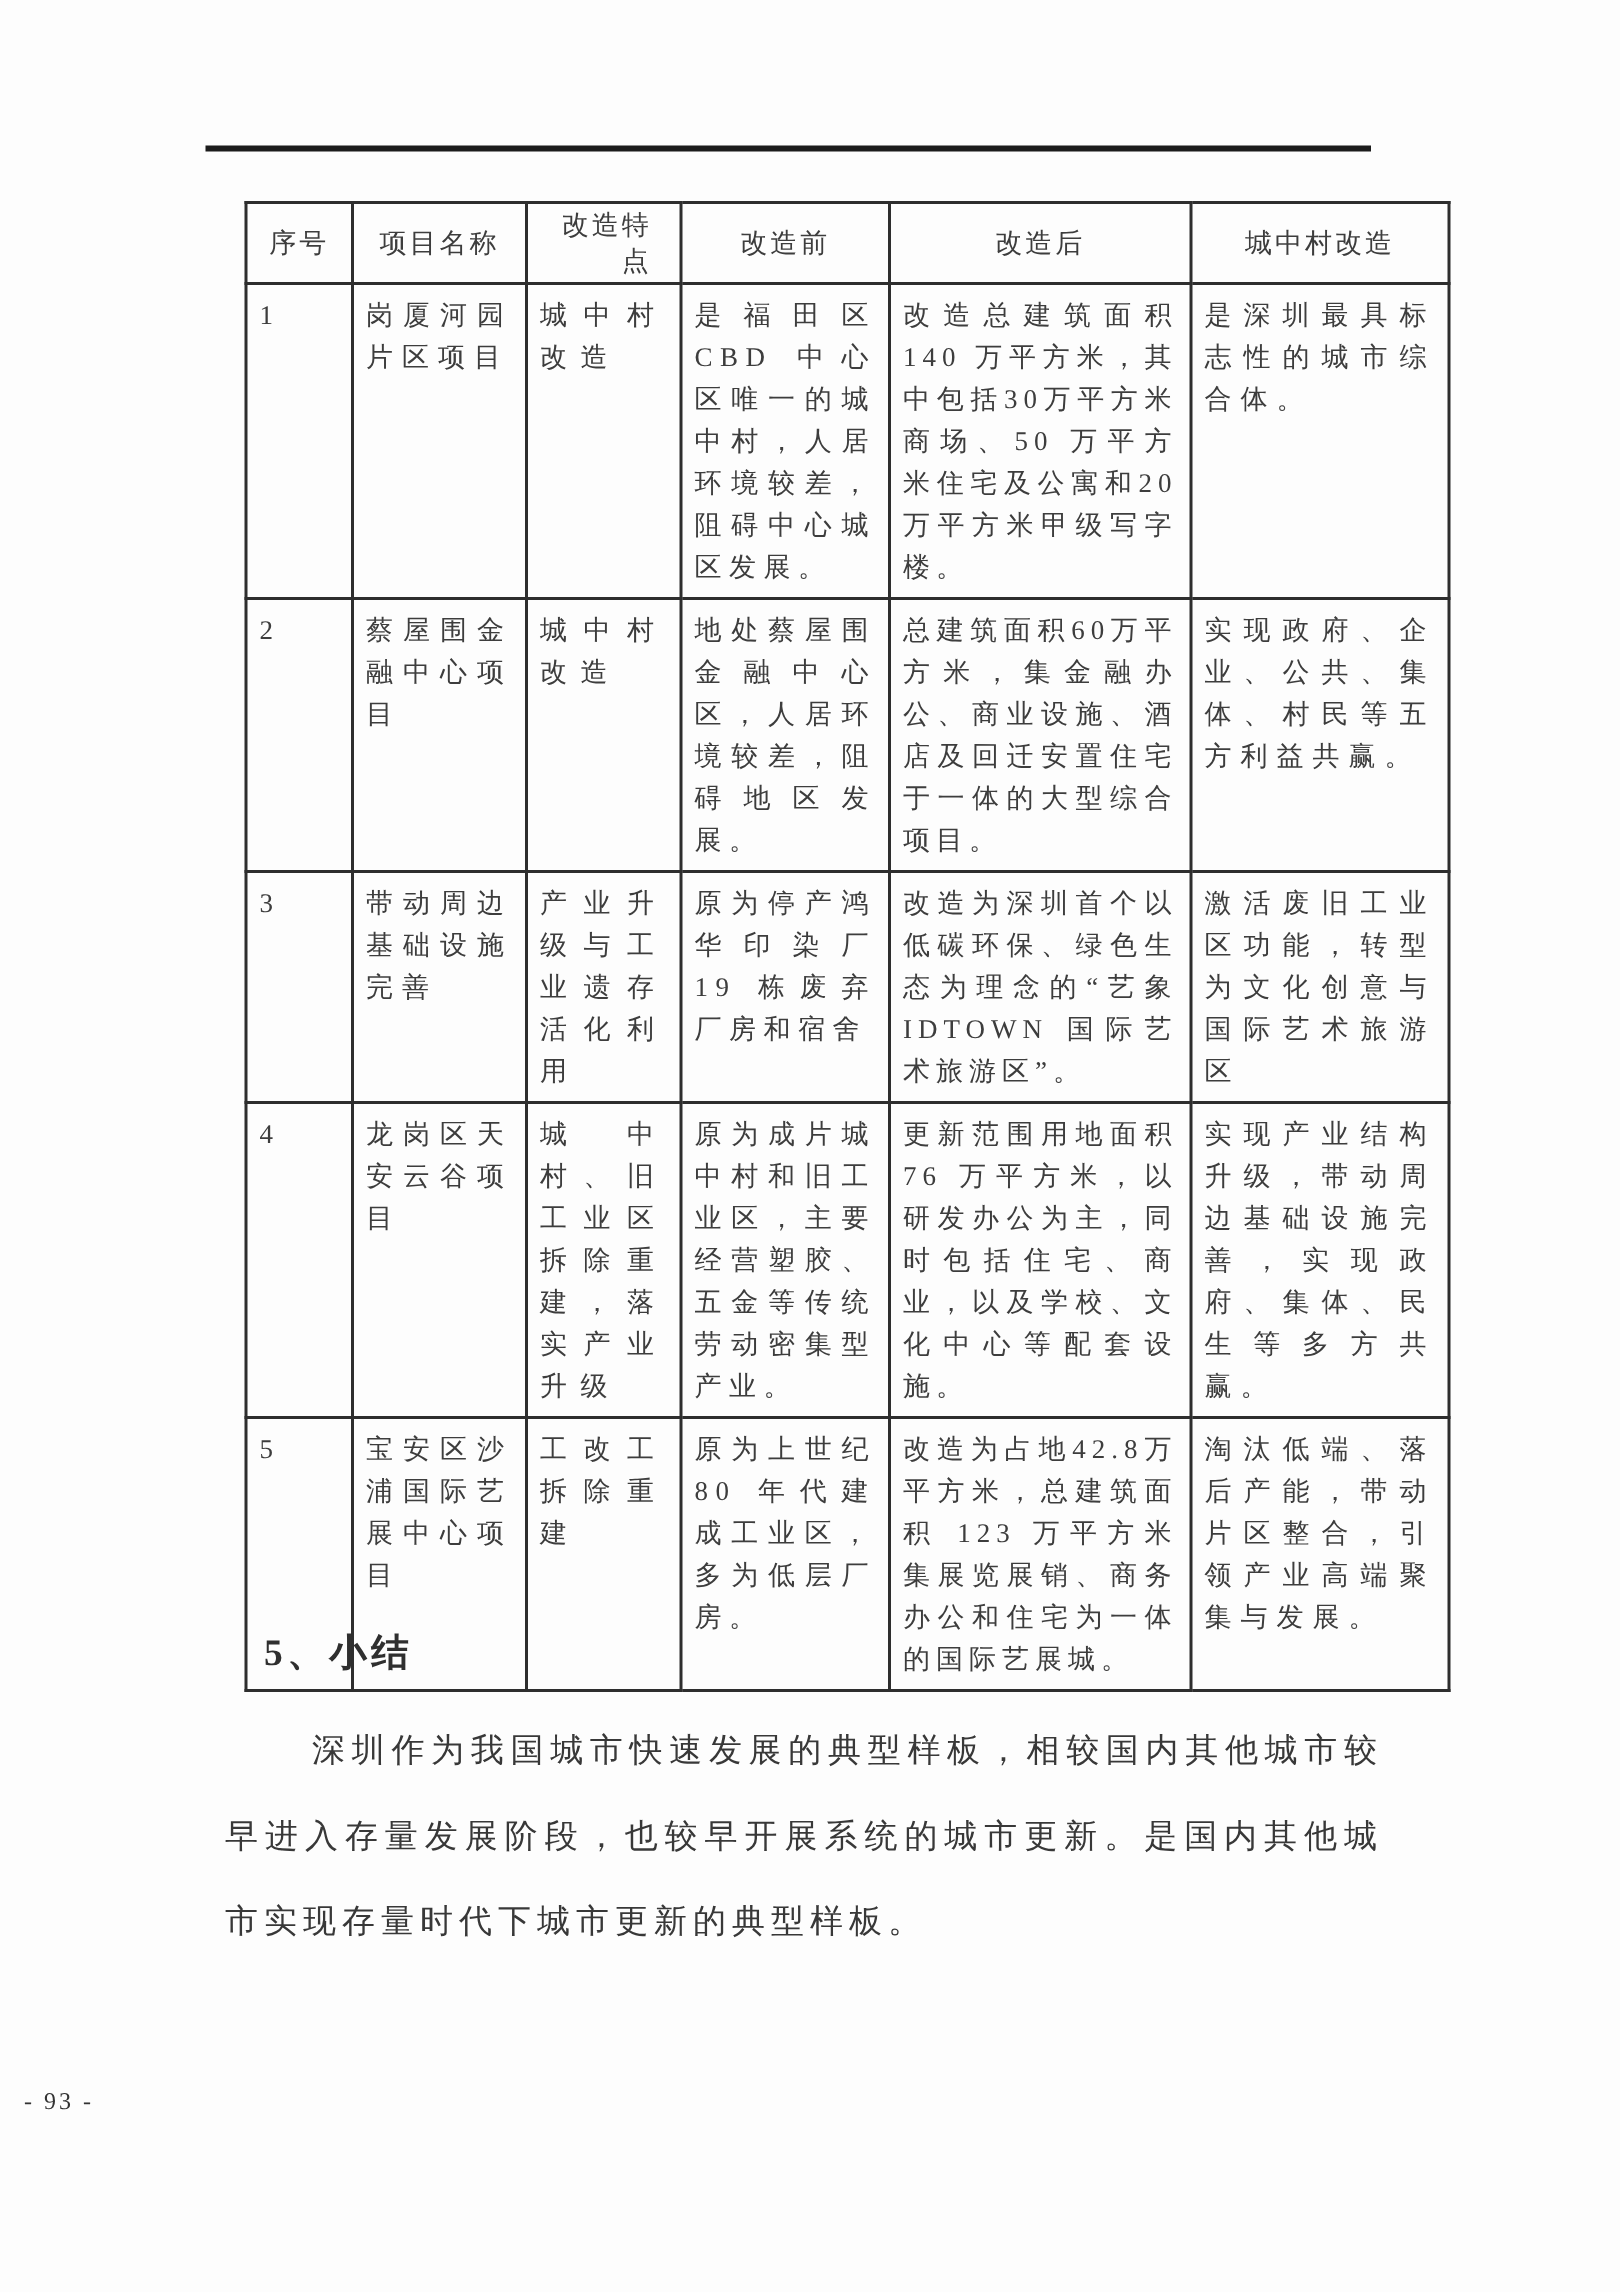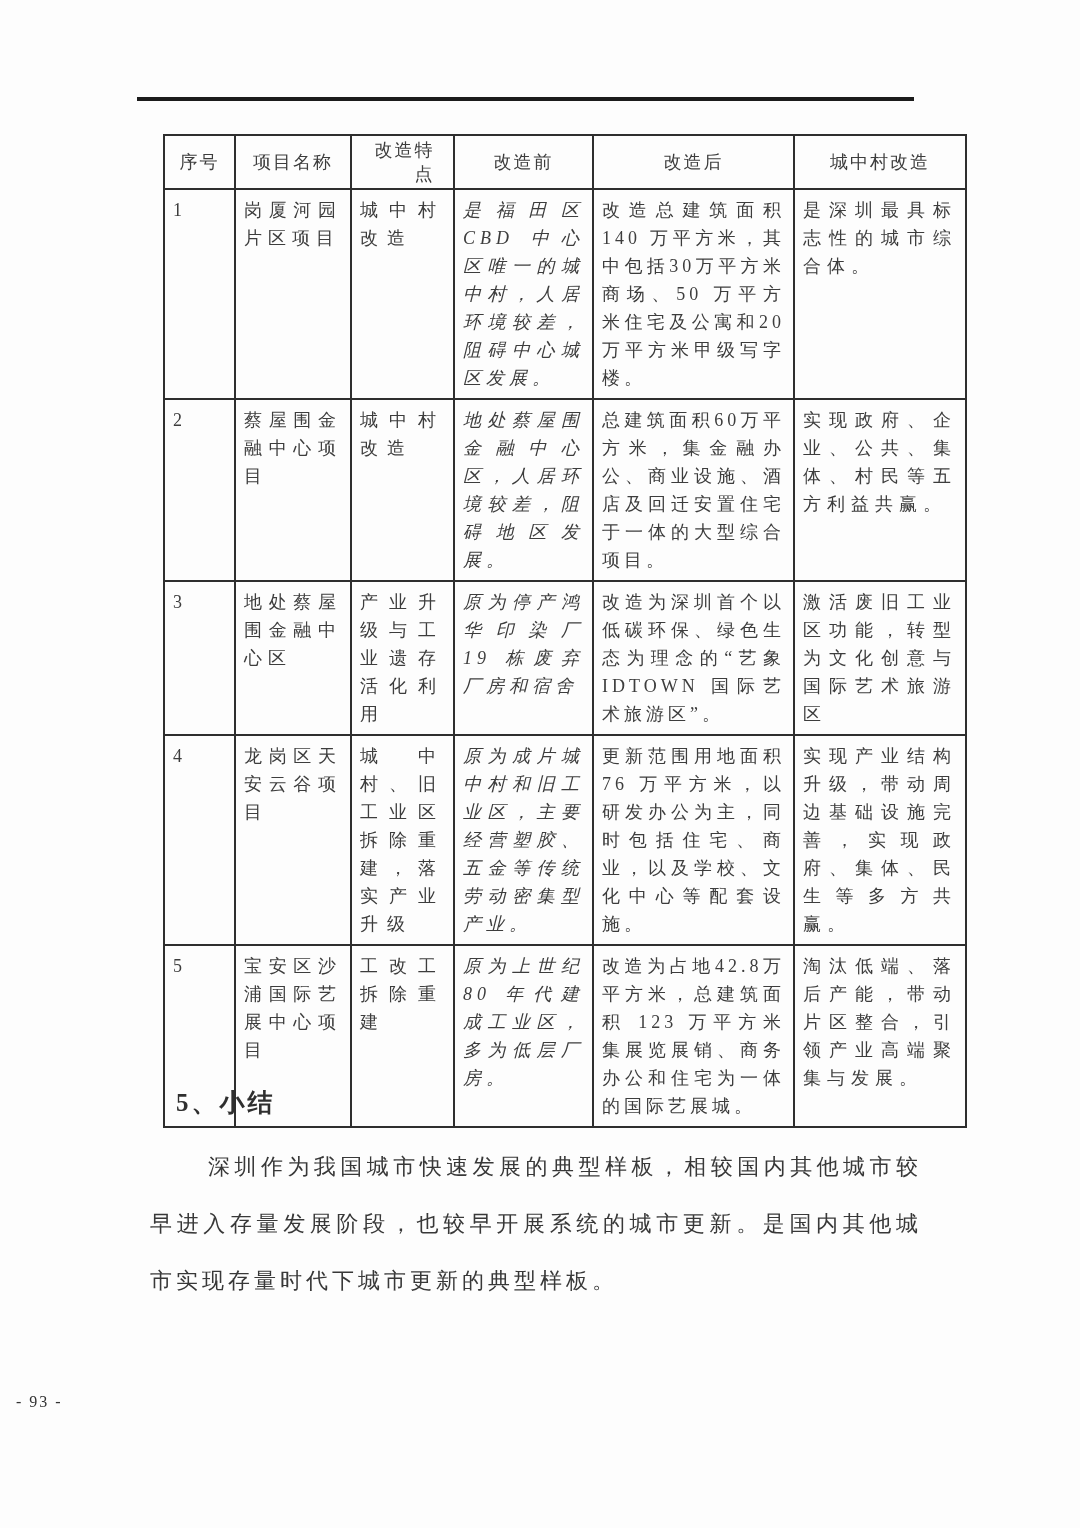"是福田区CBD 中心区唯一的城中村，人居环境较差，阻碍中心城区发展。" td.c-before { font-style: italic -> none }
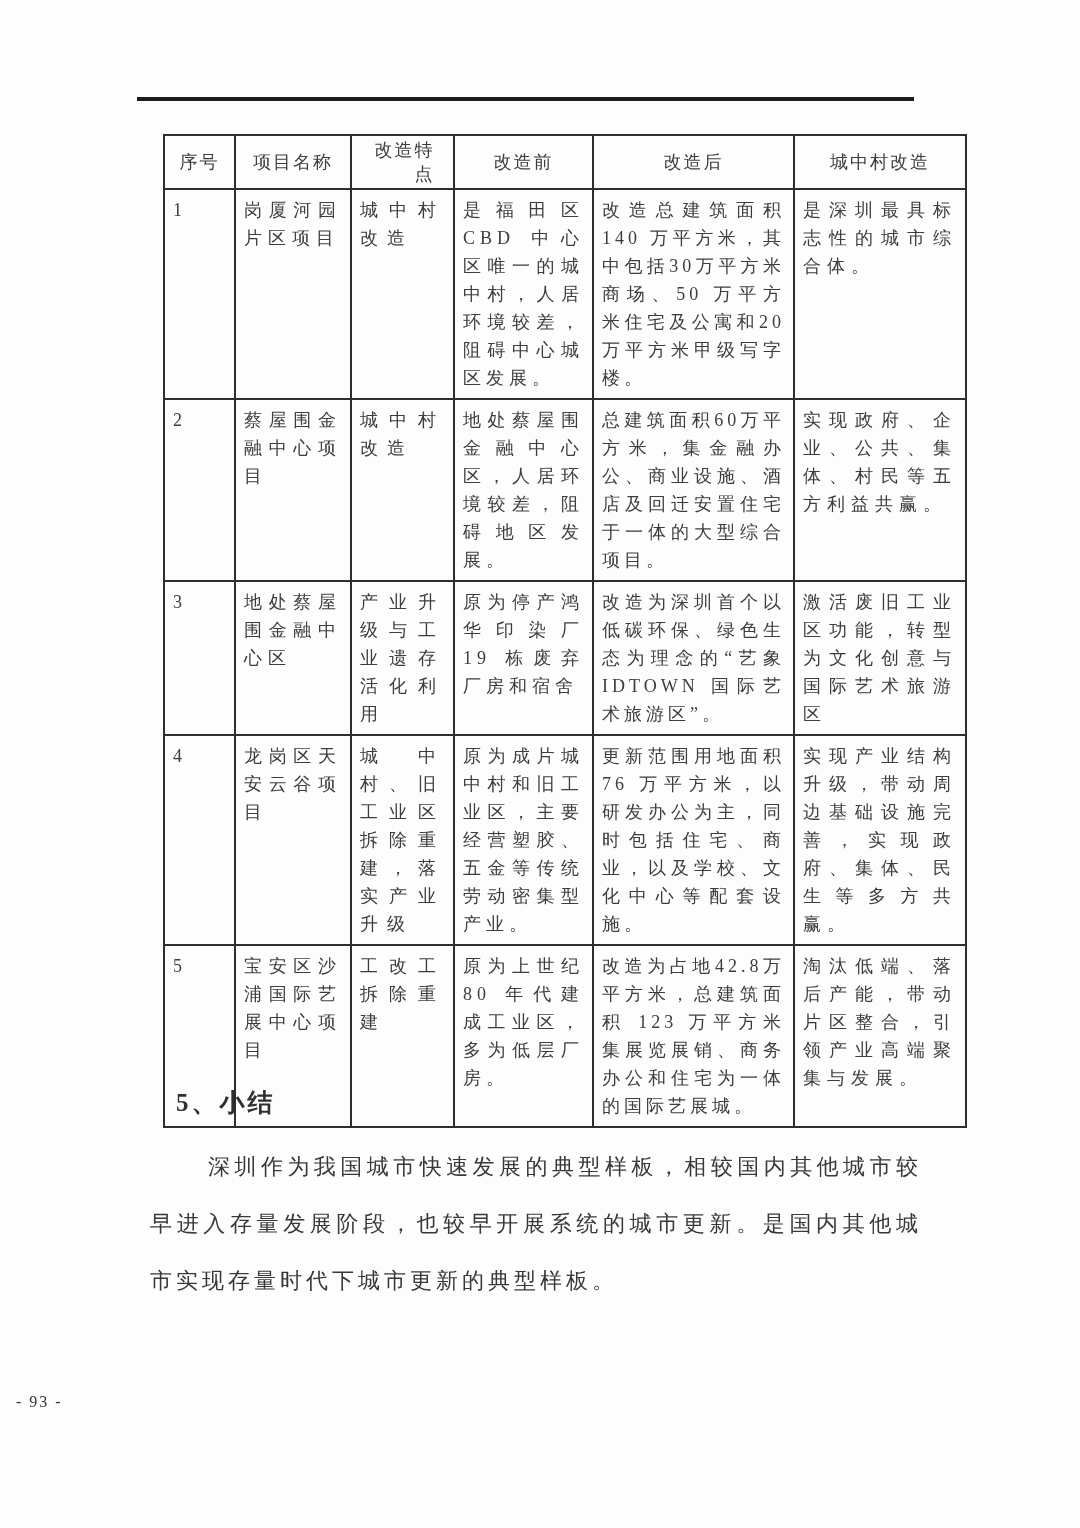"地处蔡屋围金融中心区" td.c-name { text: 地处蔡屋围金融中心区 -> 带动周边基础设施完善 }
